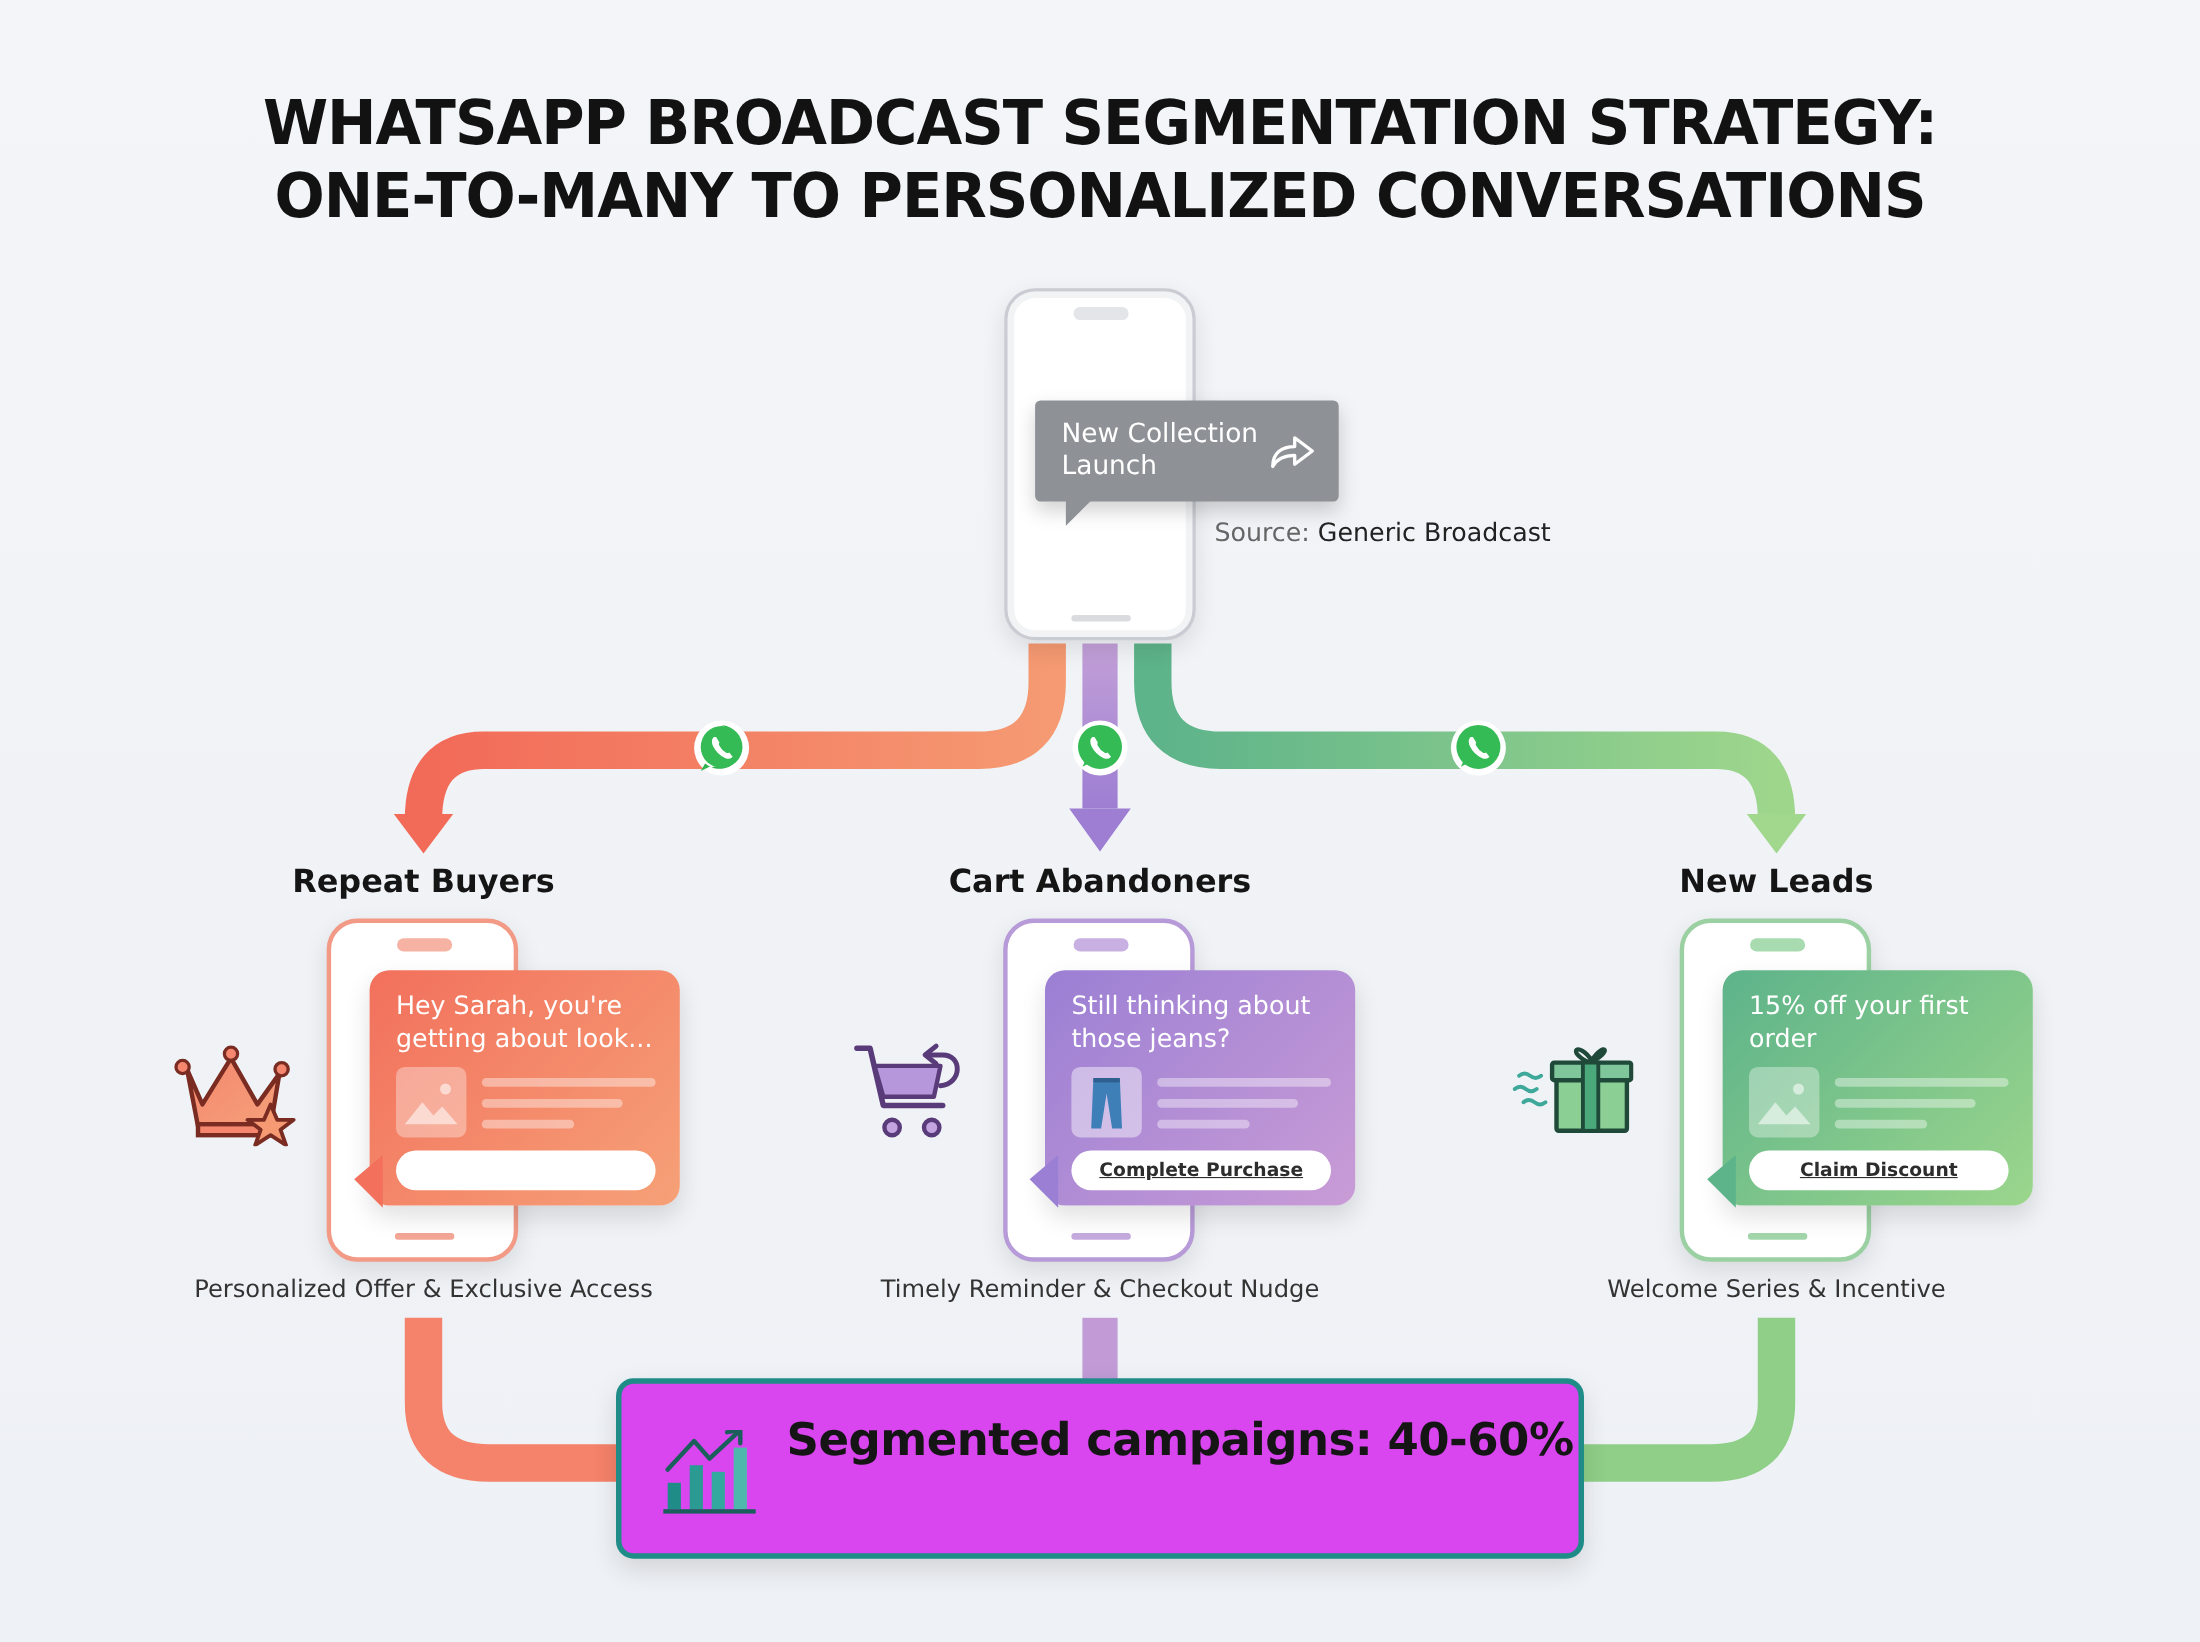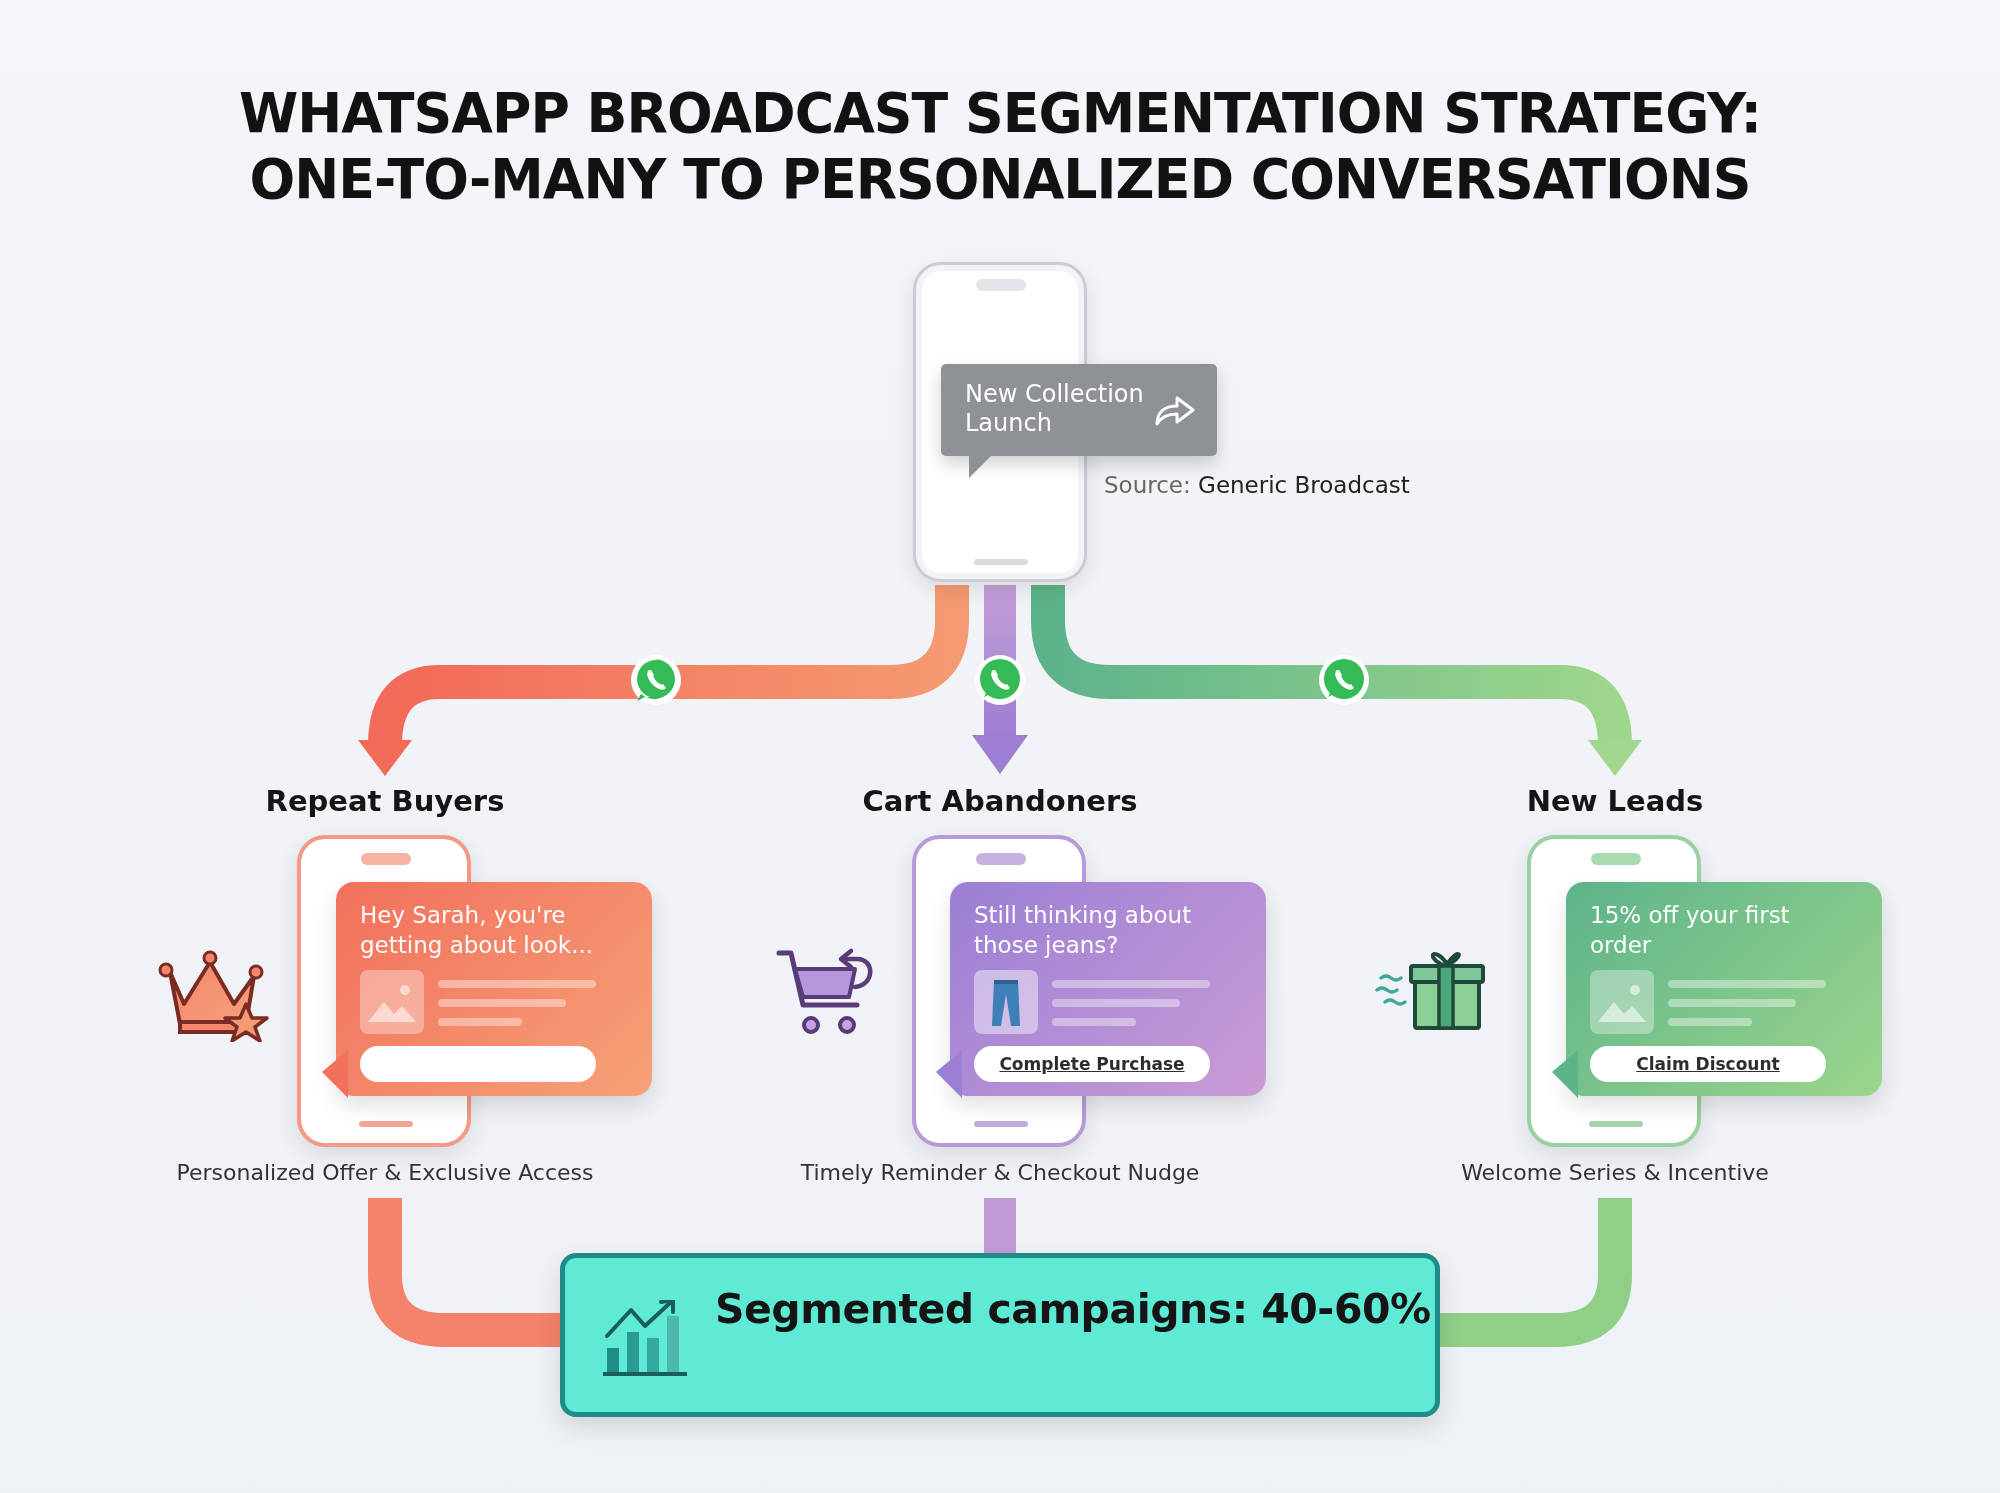"Hey Sarah, you're" .msg { width: 316px -> 282px }
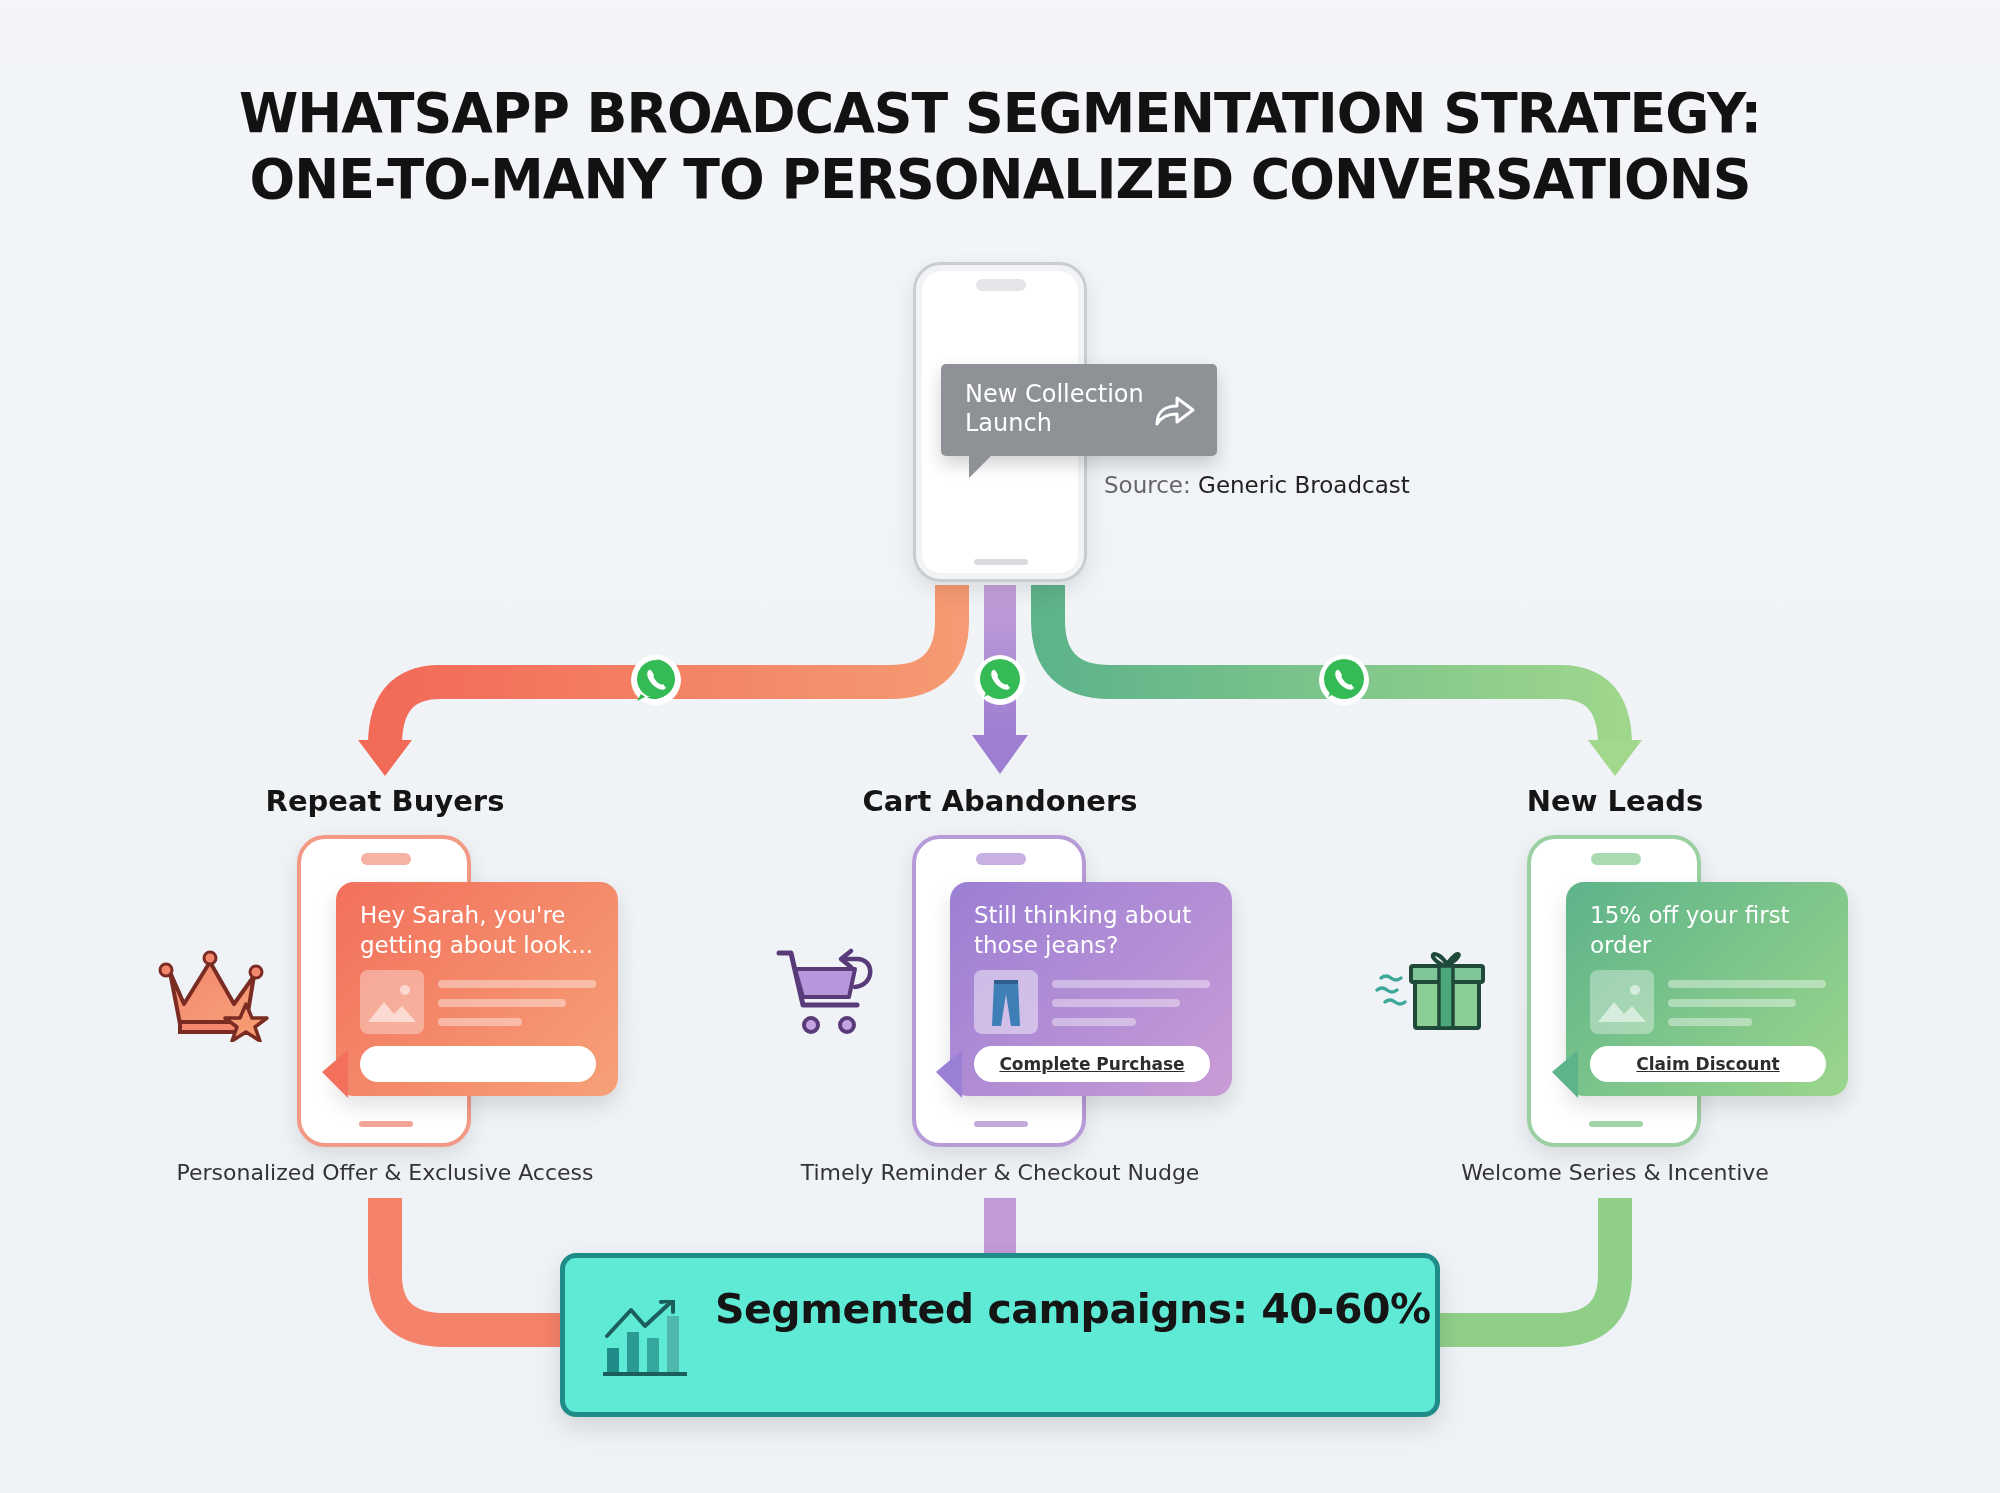"Segmented campaigns: 40-60%" #stat-box { background: #5eead4 -> #d946ef }
